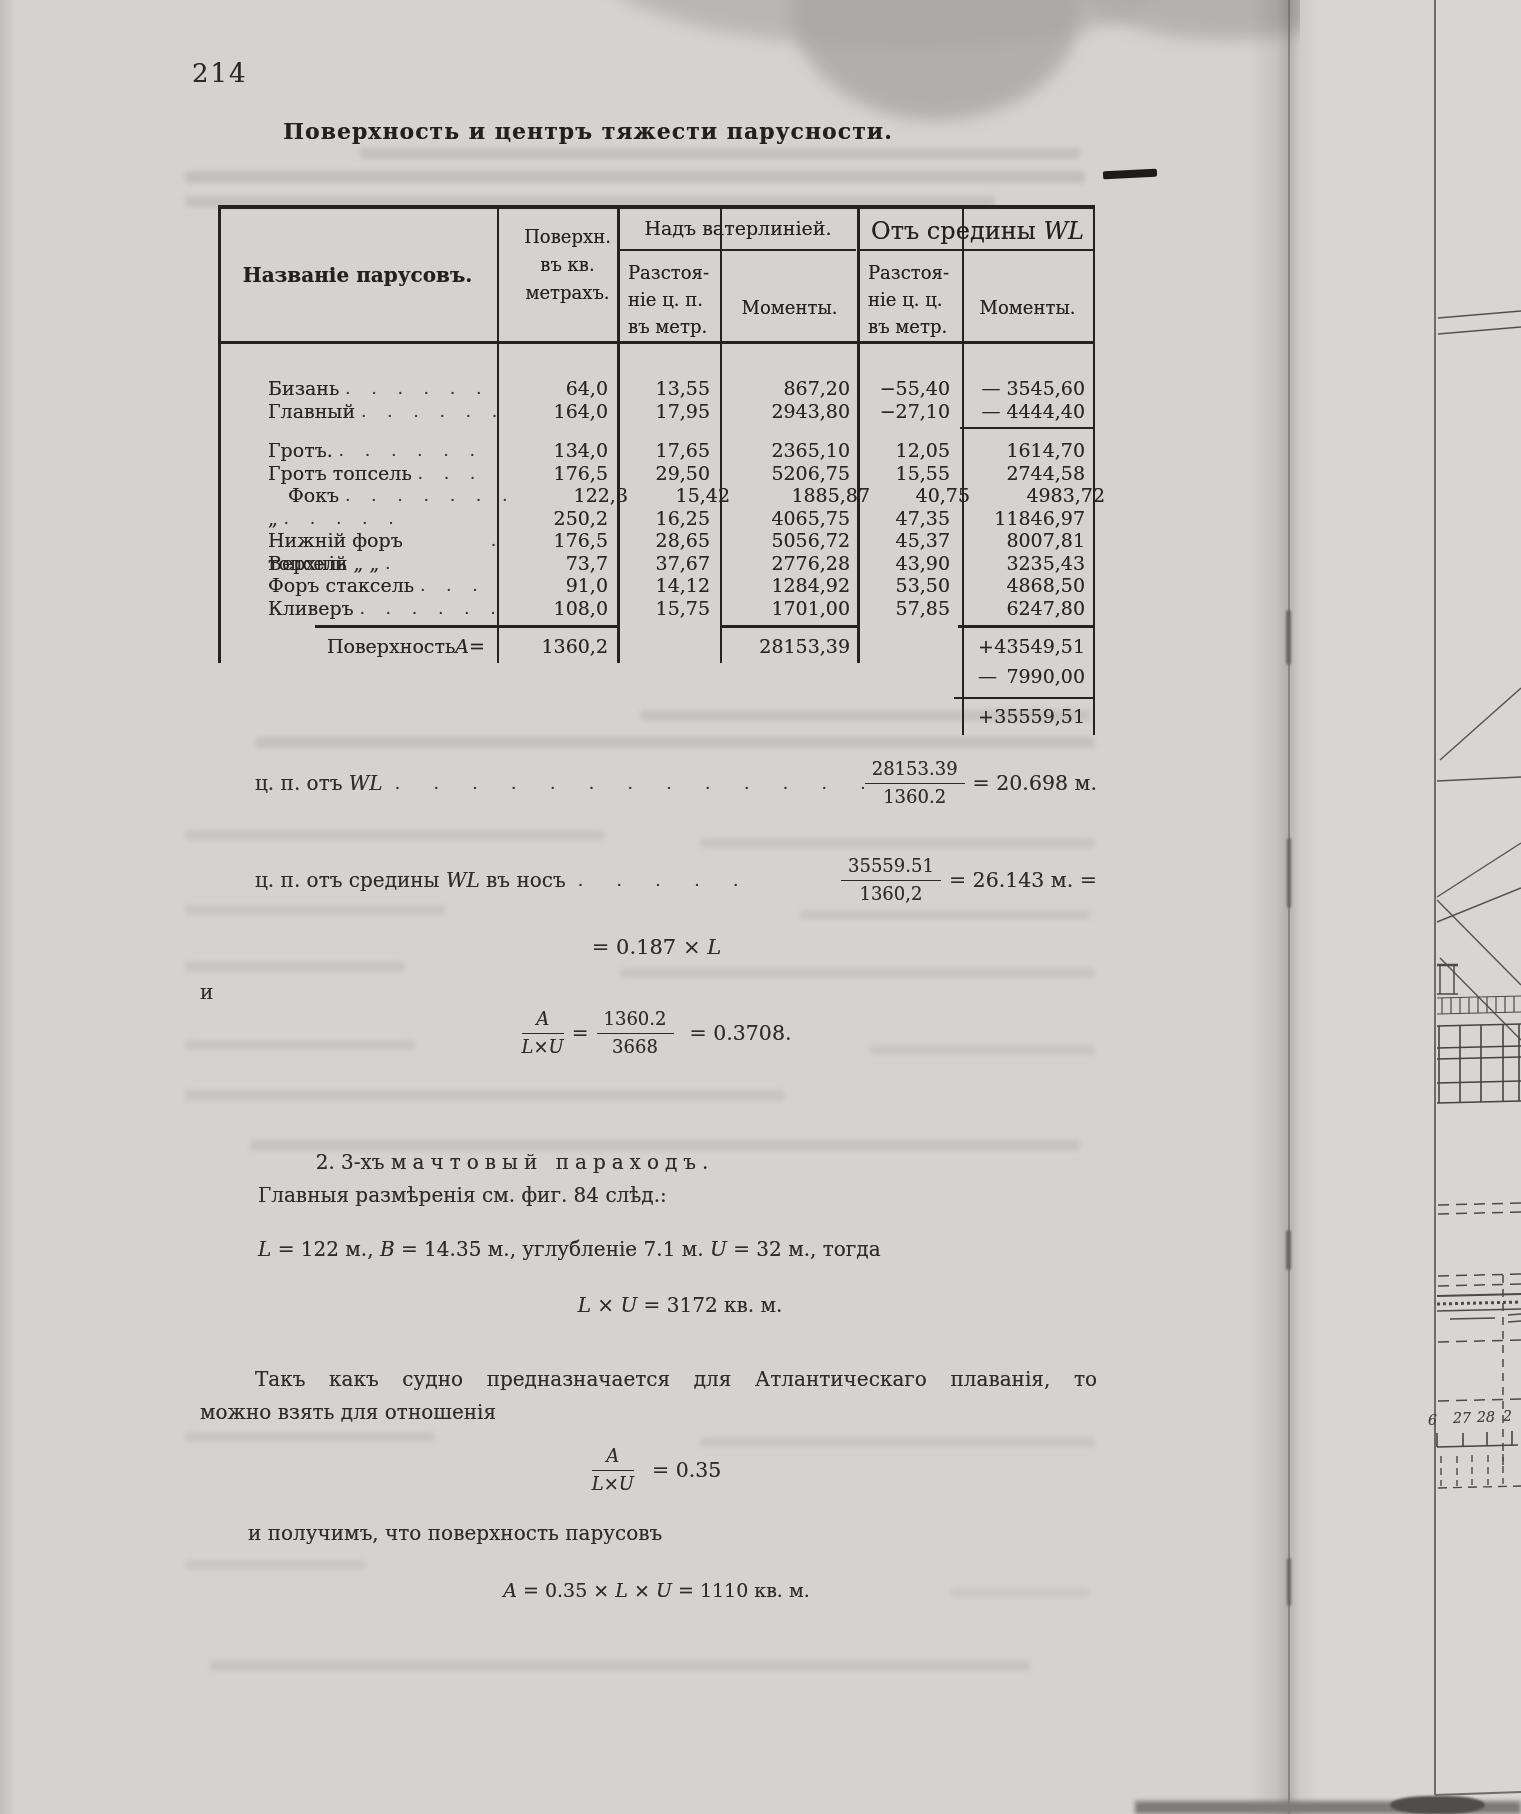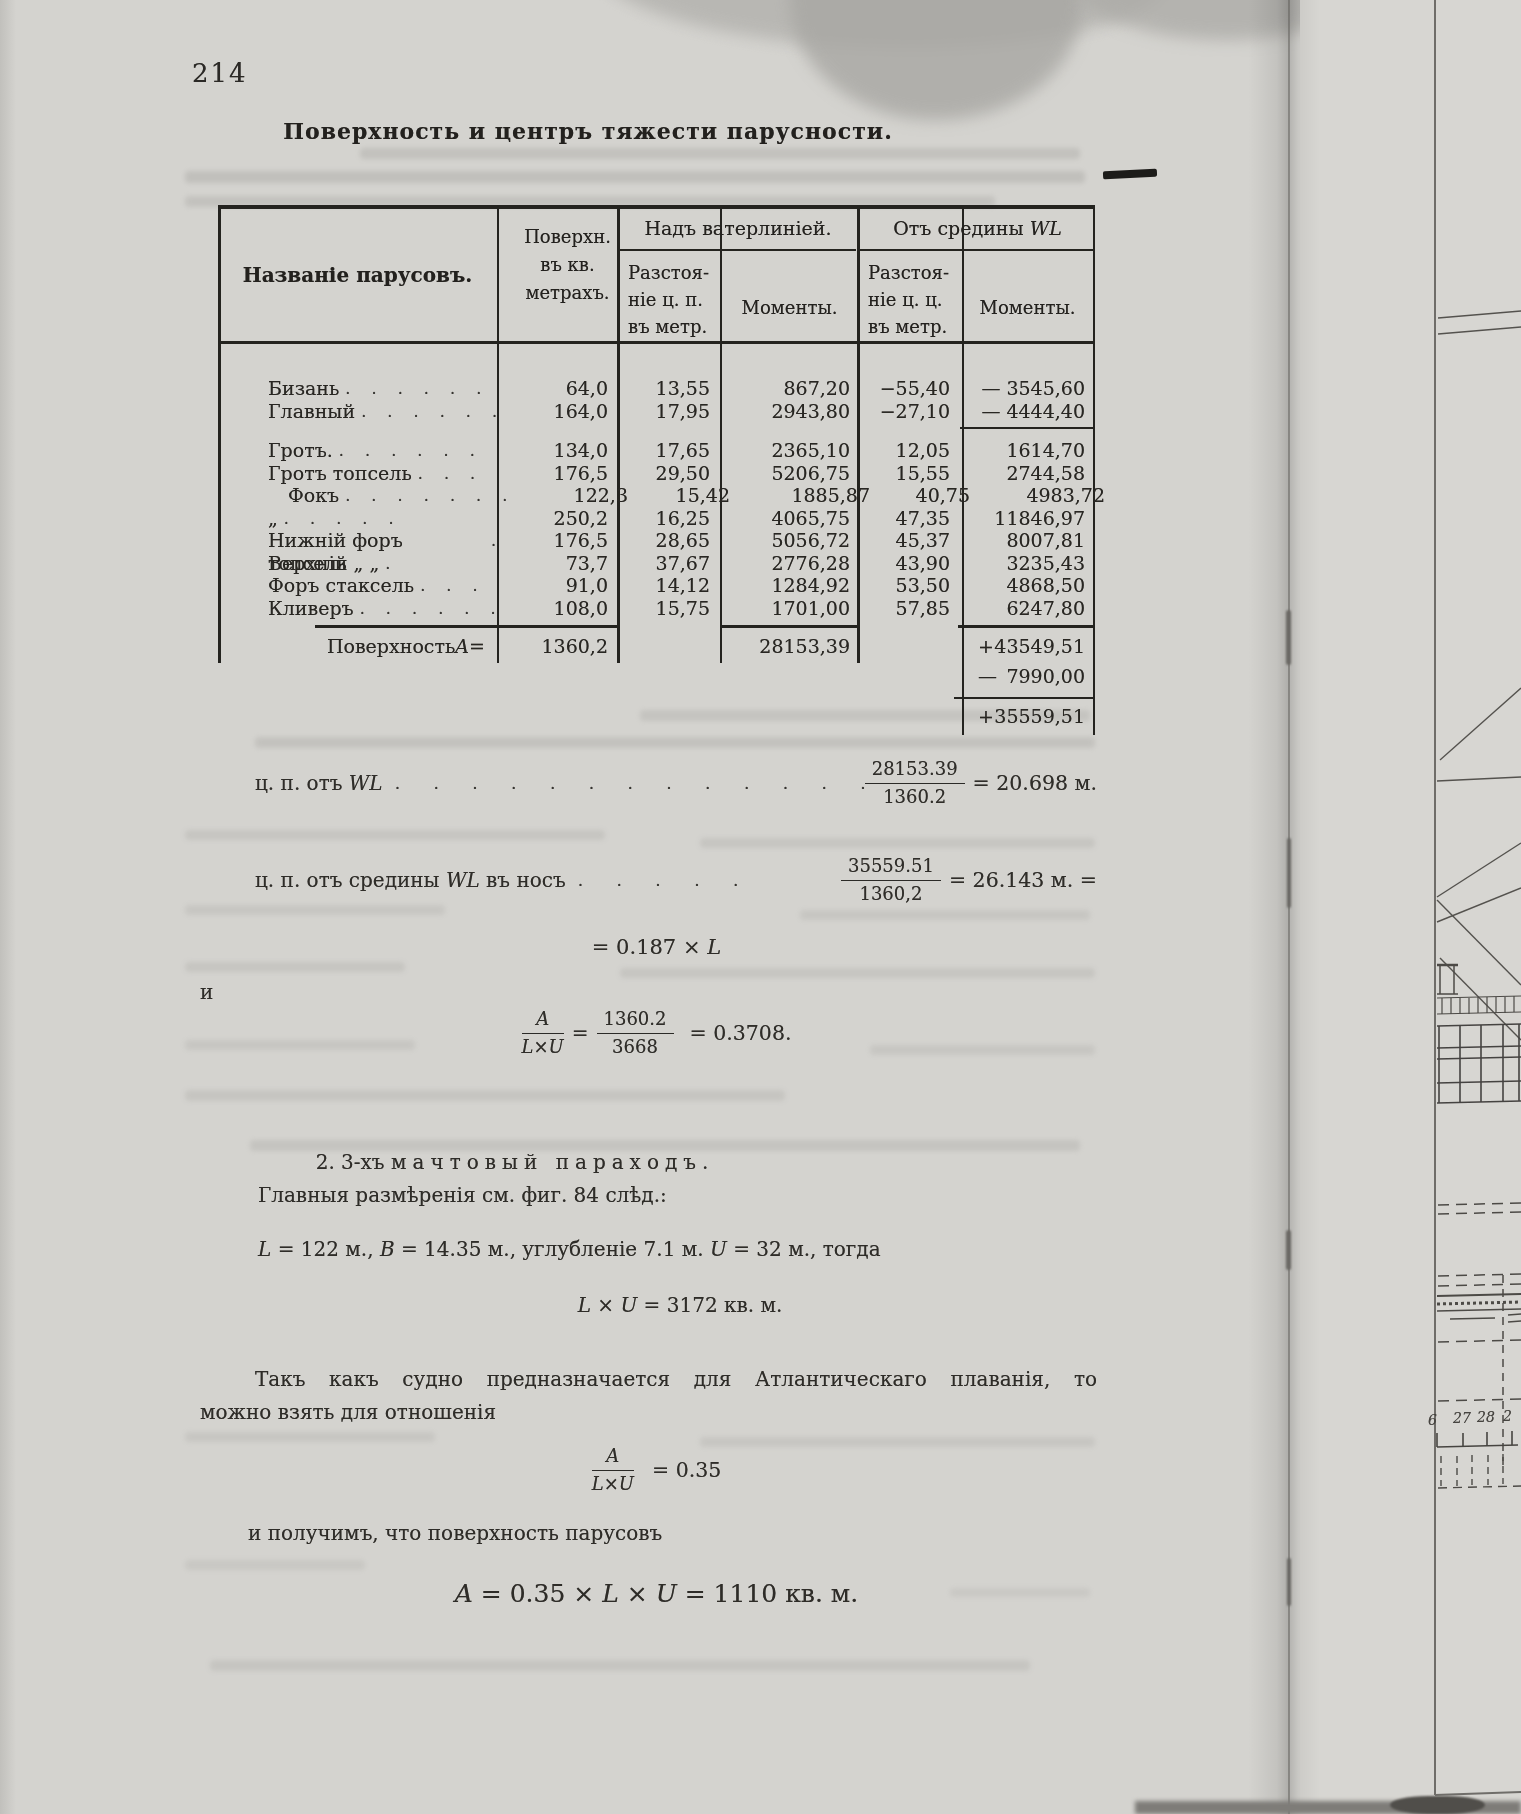"Отъ средины WL" div.t-cellabs { font-size: 19px -> 24px }
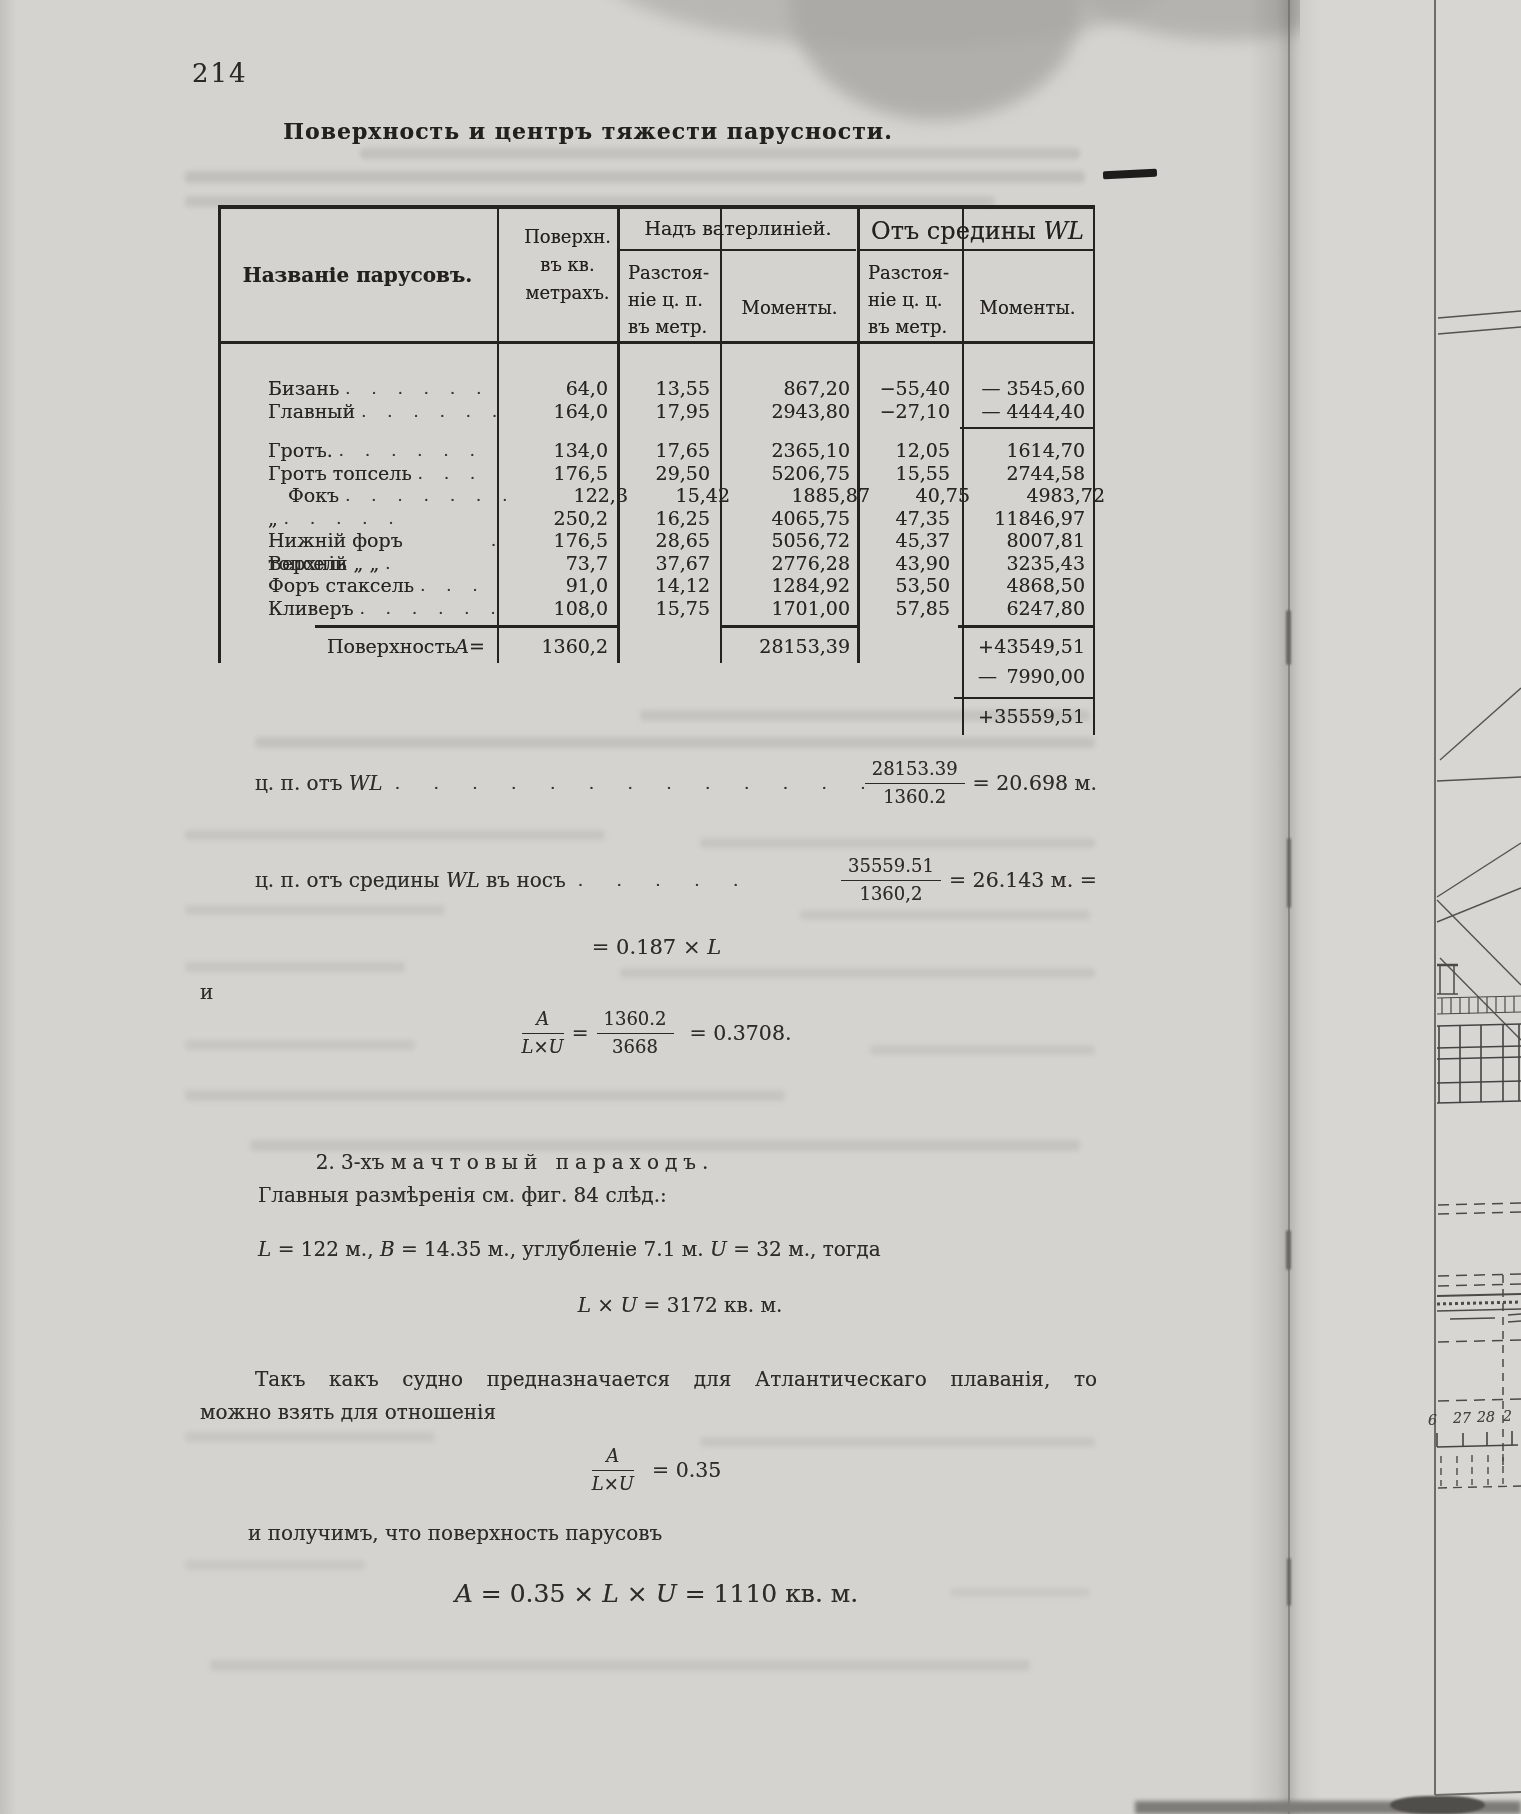"A = 0.35 × L" div.para { font-size: 25px -> 19px }
